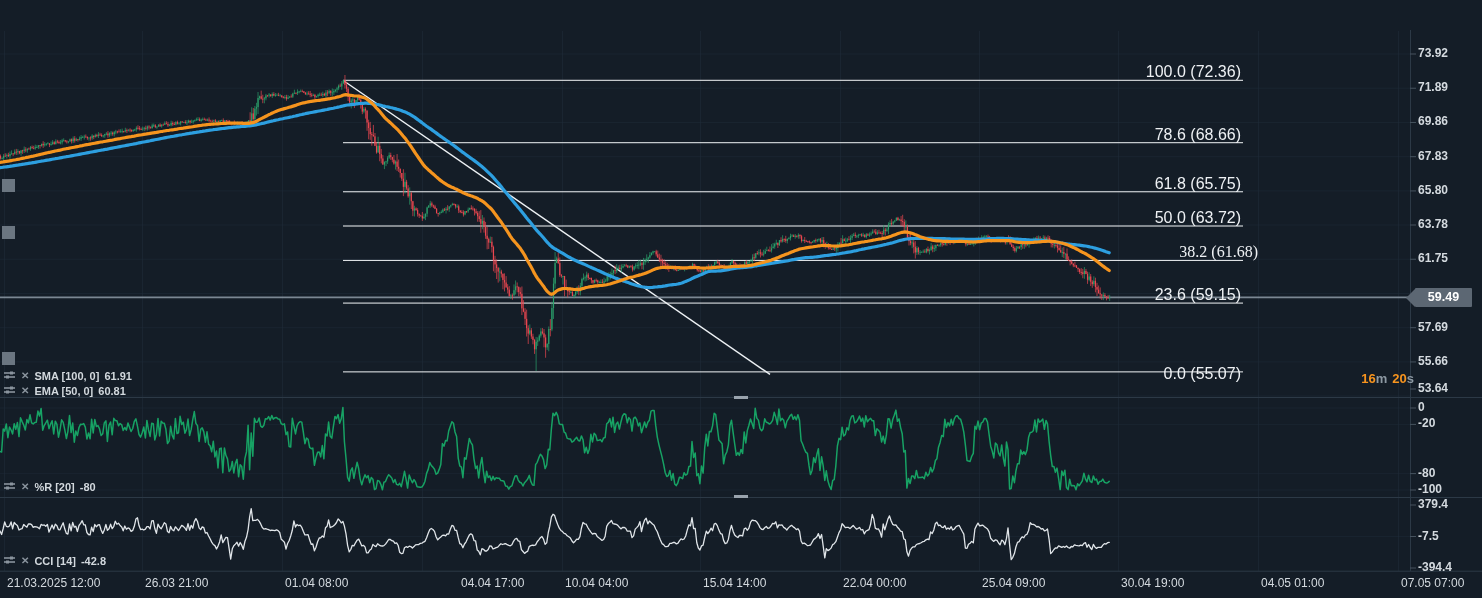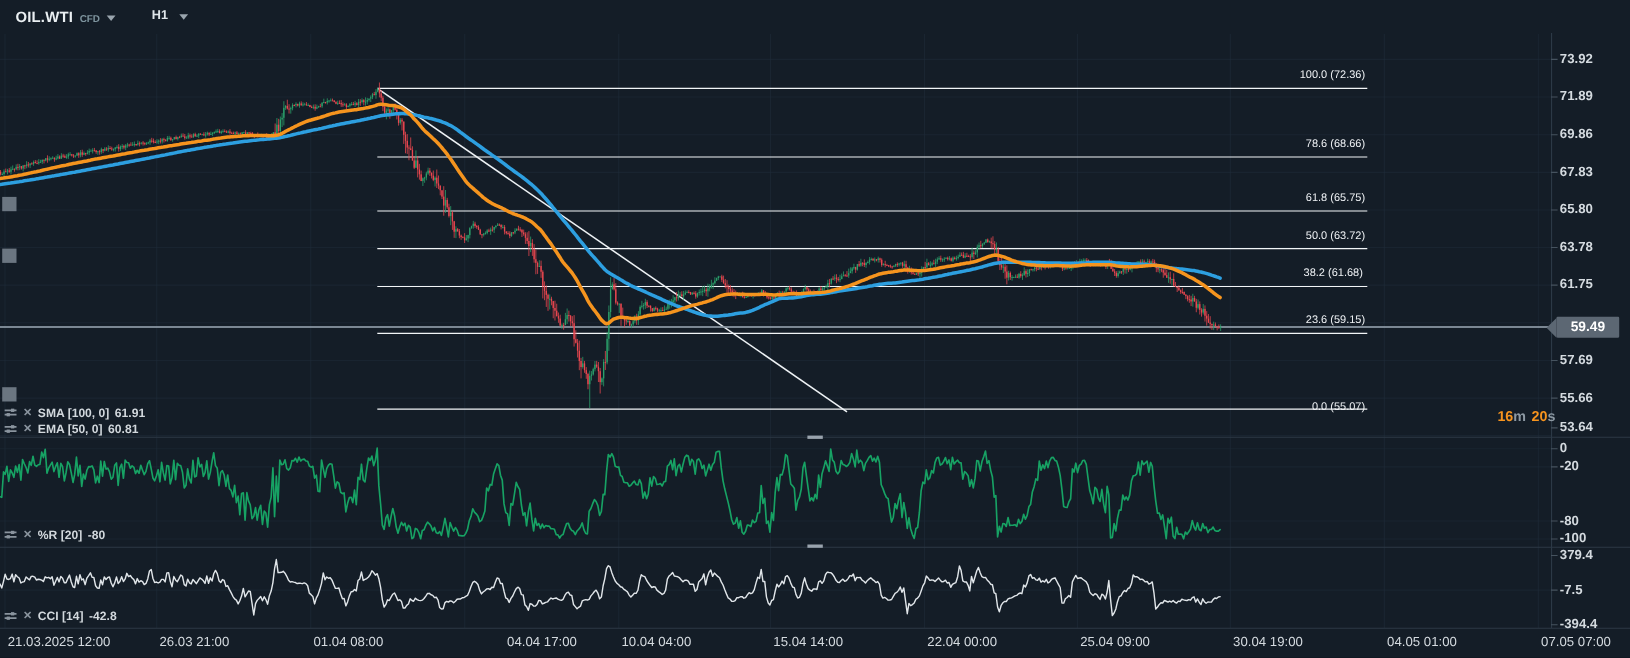"OIL.WTI" div.topbar { html: <div> <div> <span>OIL.WTI</span> <span>CFD</span> <span></span> </div> <div> <span>H1</span> <span></span> </div> </div> -> none }
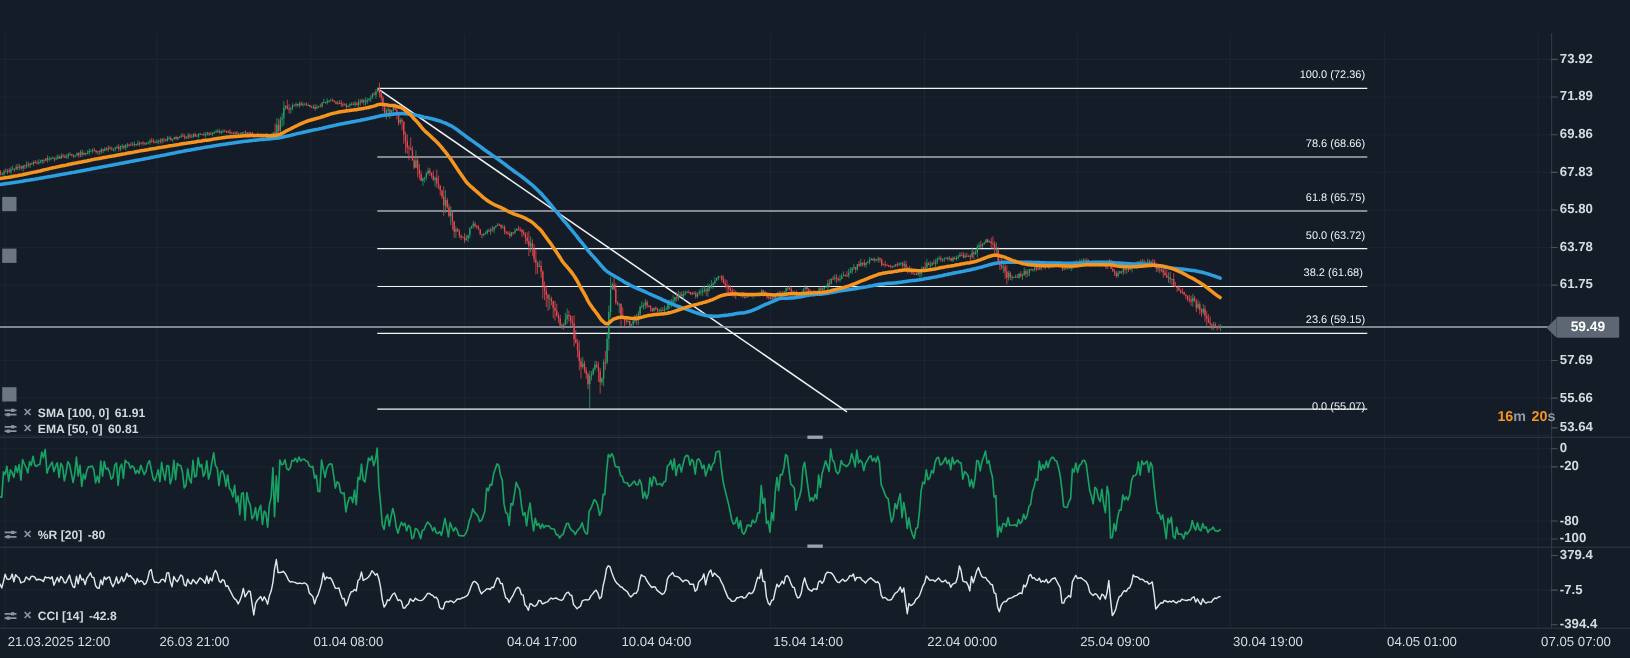"100.0 (72.36)" .fiblbl { font-size: 10px -> 16px }
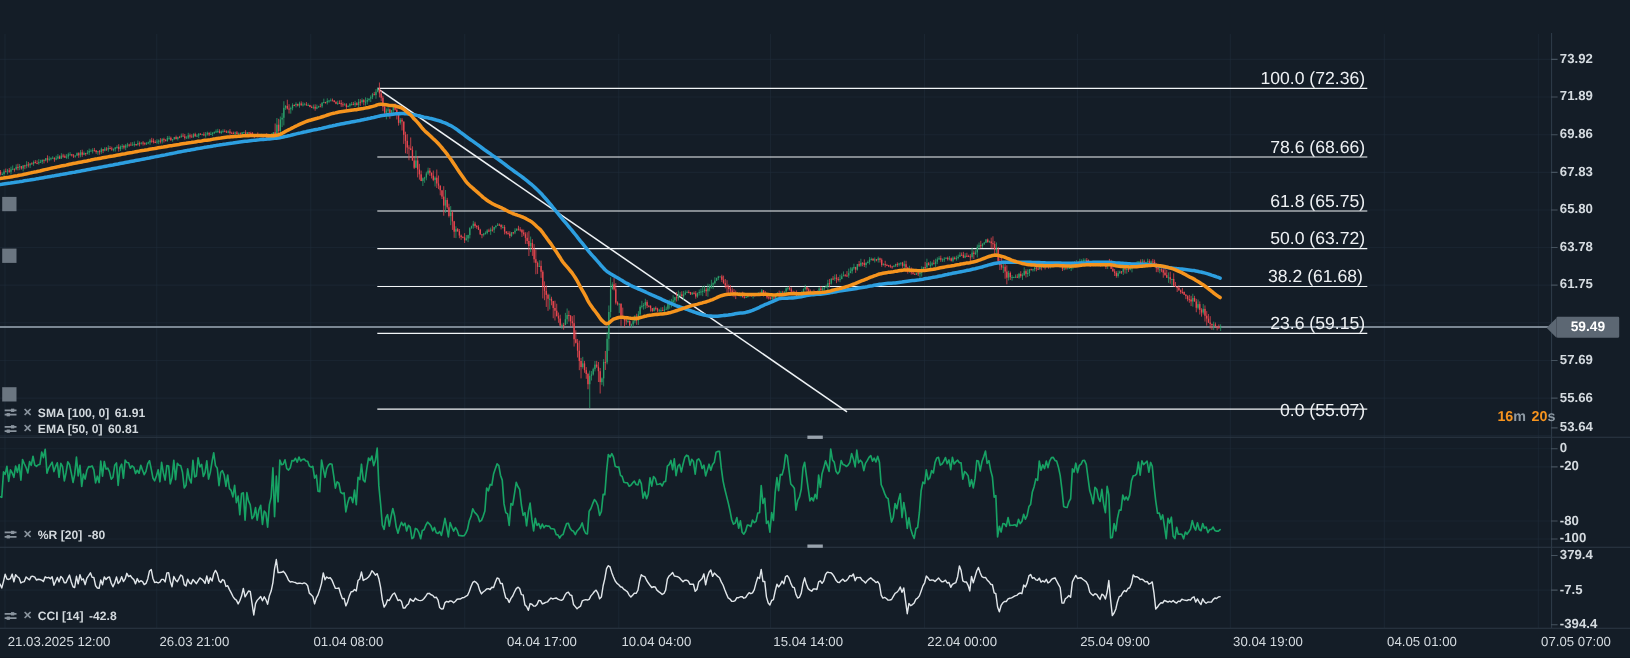"38.2 (61.68)" div.fiblbl { font-family: none -> Liberation Serif, serif; right: 243px -> 224px }
